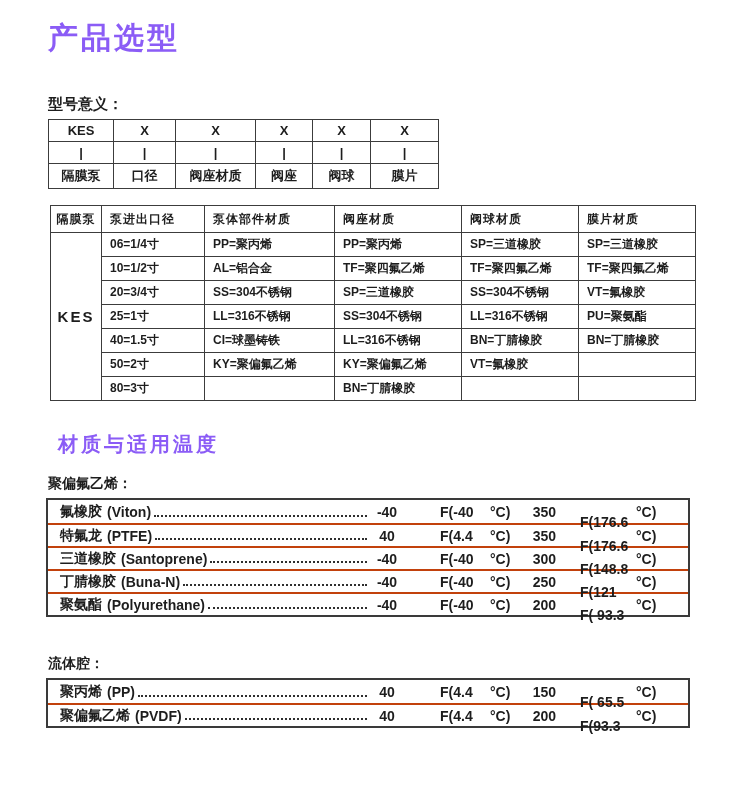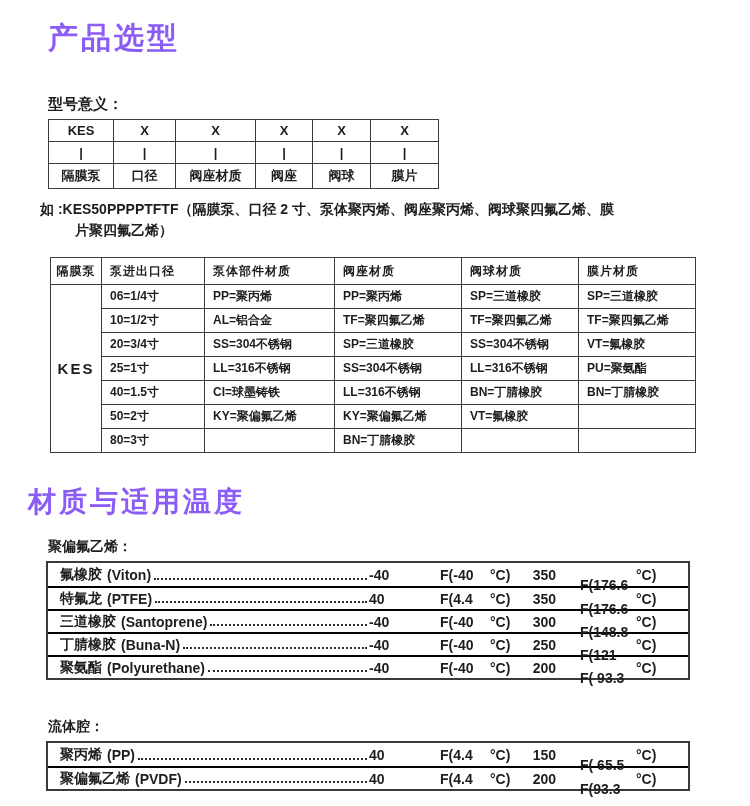"如 :KES50PPPPTFTF（隔膜泵、口径 2" div.example { html: <div> <div>如 :KES50PPPPTFTF（隔膜泵、口径 2 寸、泵体聚丙烯、阀座聚丙烯、阀球聚四氟乙烯、膜</div> <div>片聚四氟乙烯）</div> </div> -> none }
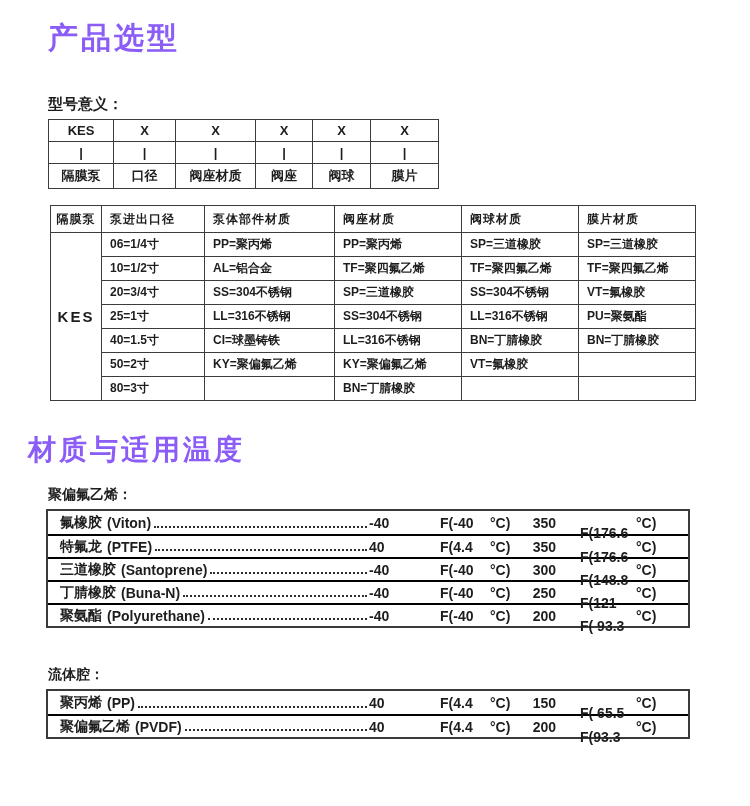"材质与适用温度" .t2 { font-size: 28px -> 20px; margin: 30px 0 0 28px -> 30px 0 0 58px }
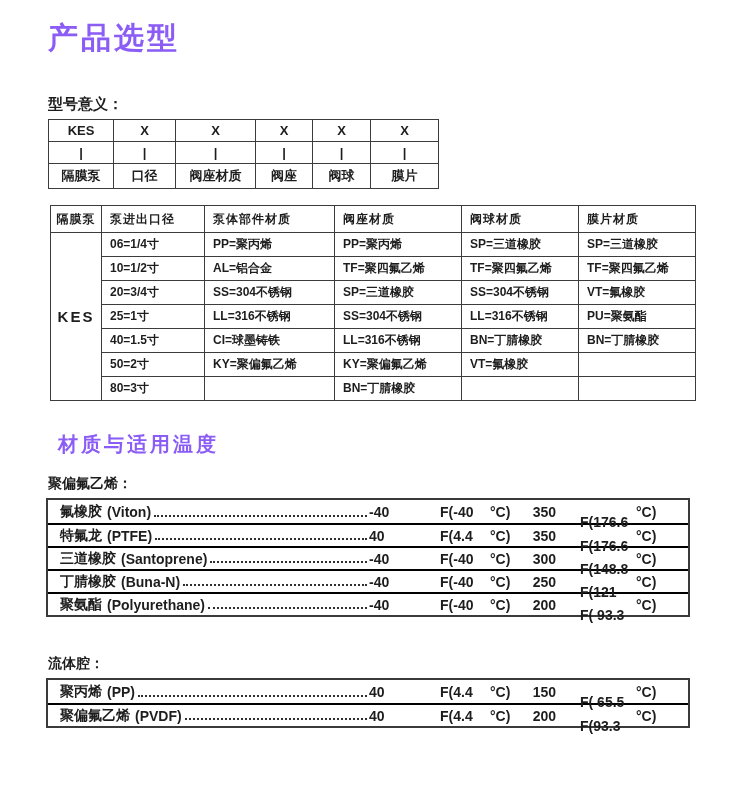"-40" .tmin { text-align: left -> center }
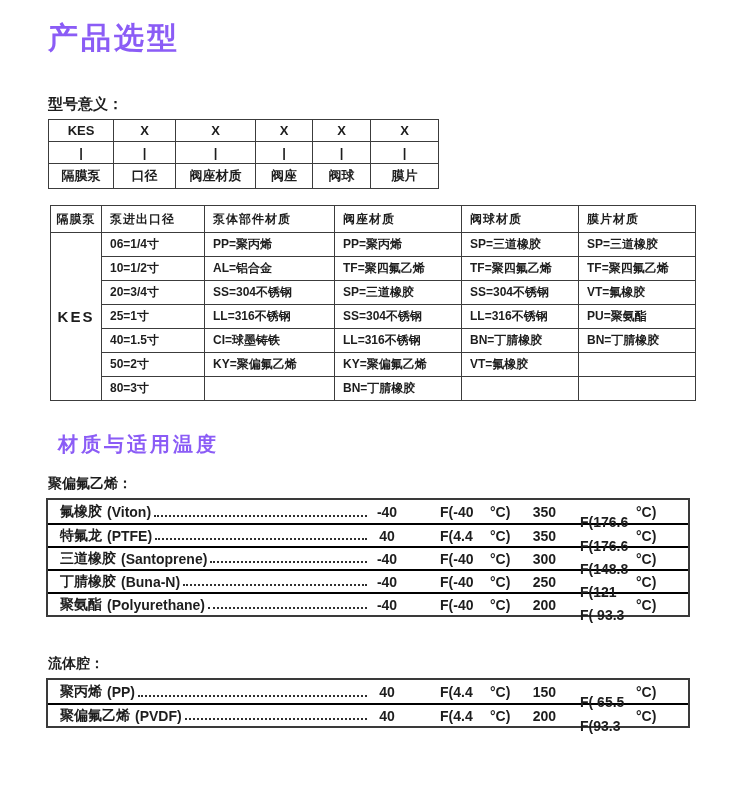"特氟龙" .trow + .trow { border-top: 2px solid #000000 -> 2px solid #c2410c }
